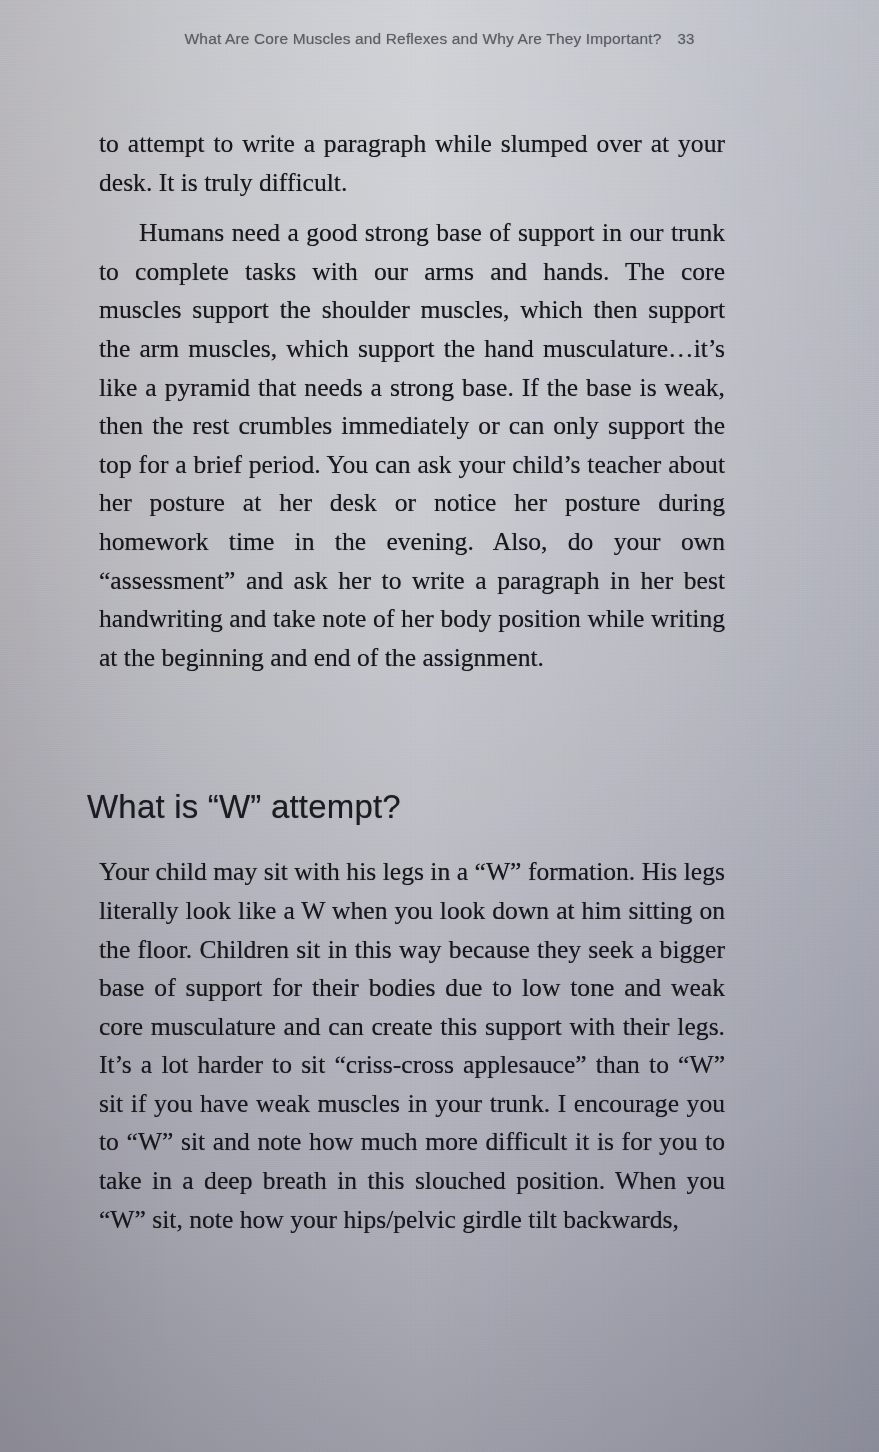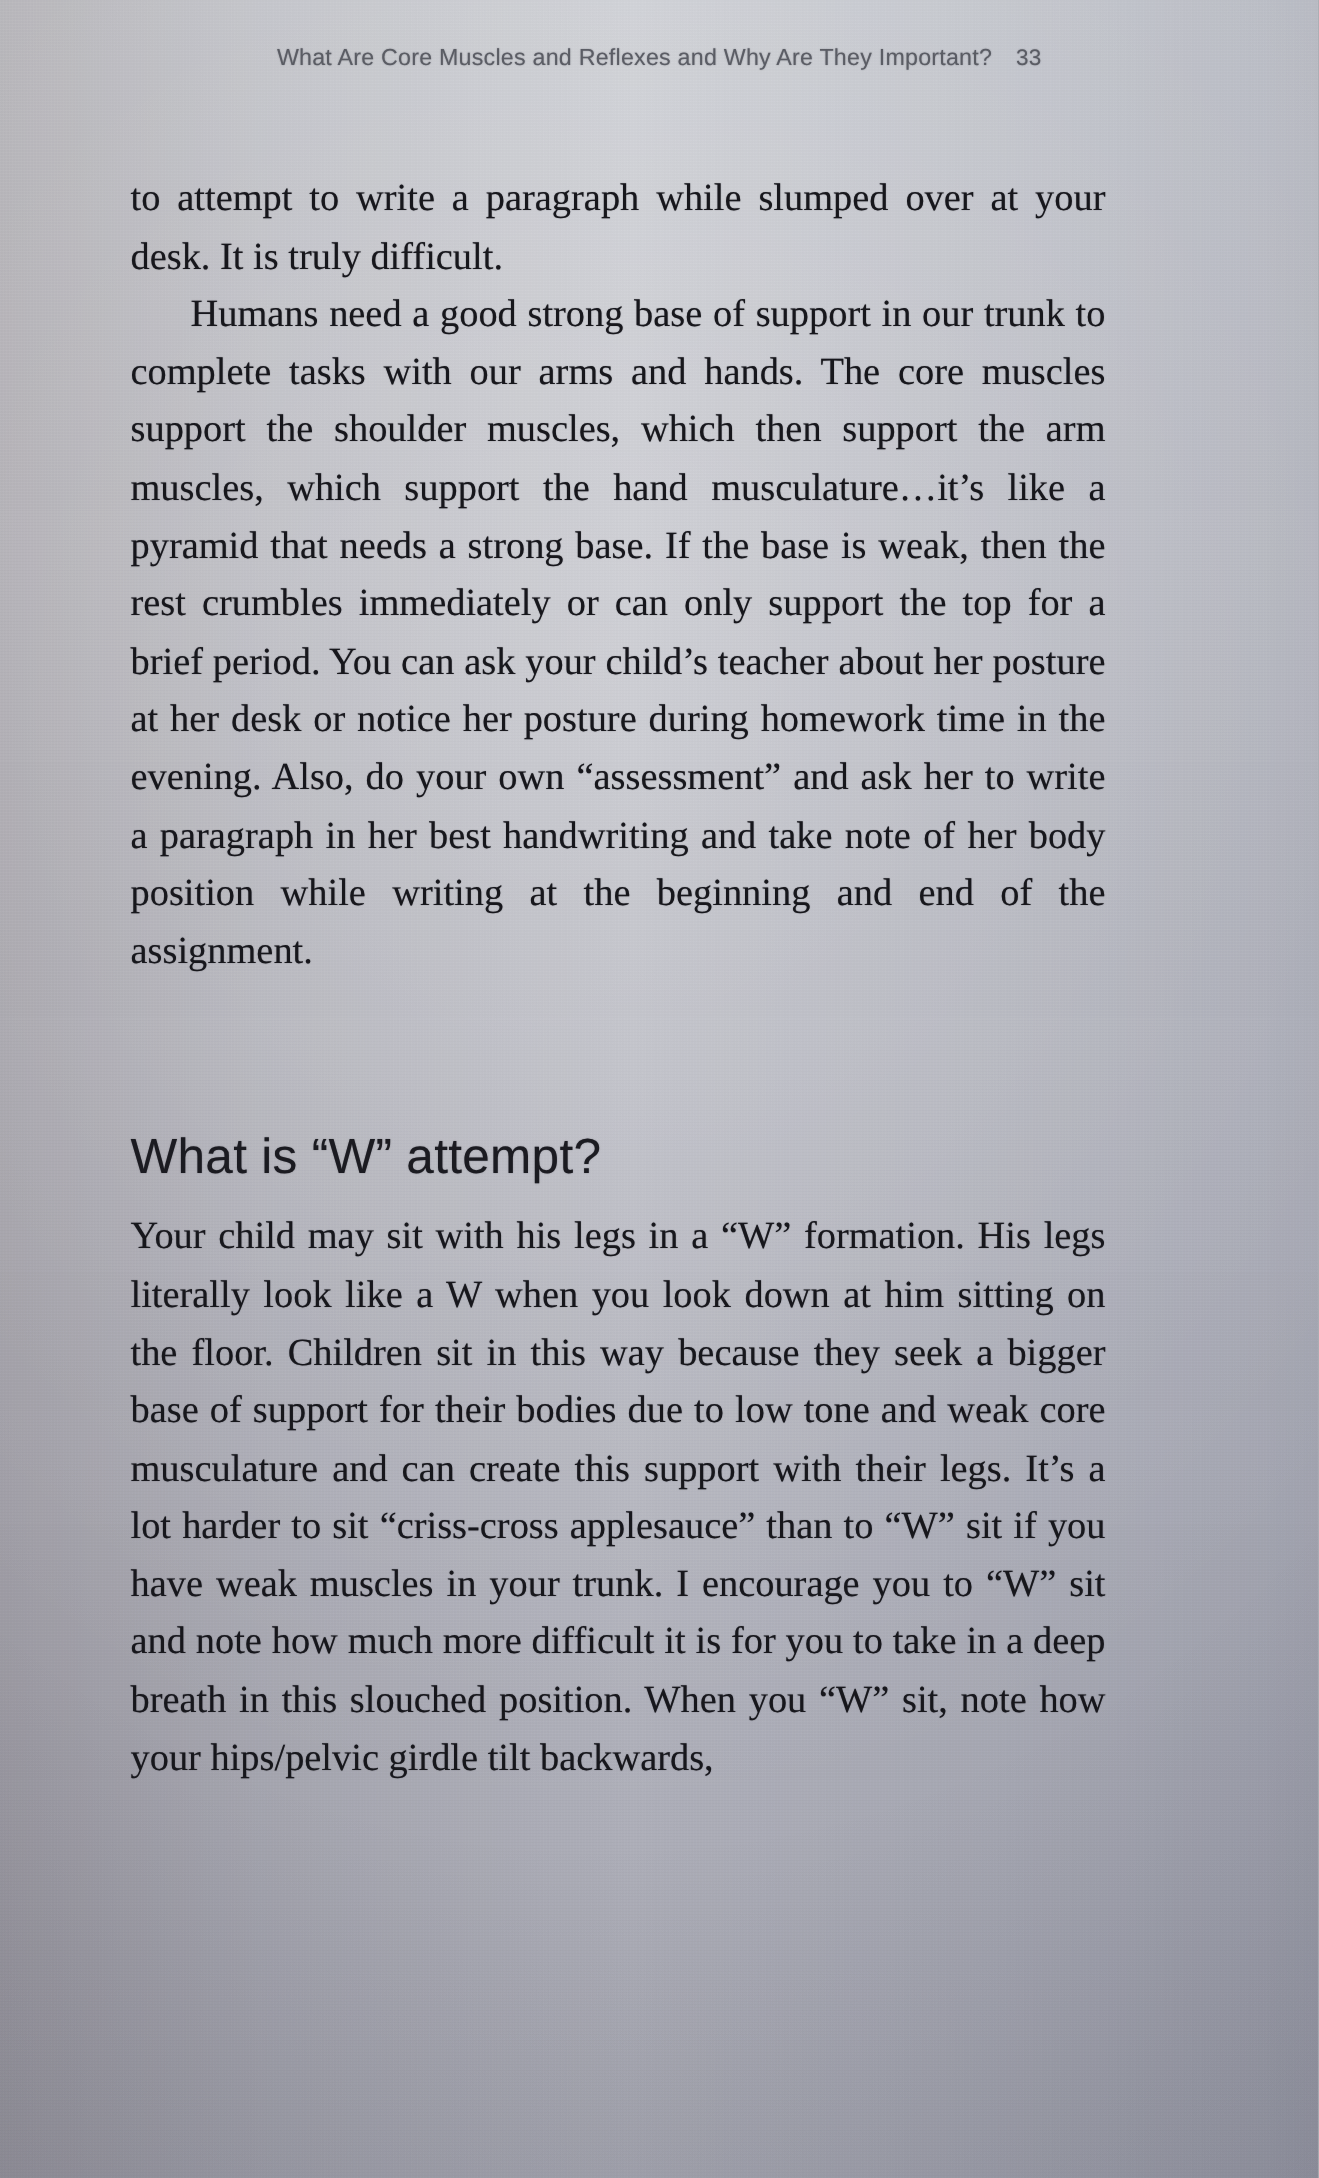"to attempt to write a" p.body { margin: 0 -> 12px }
